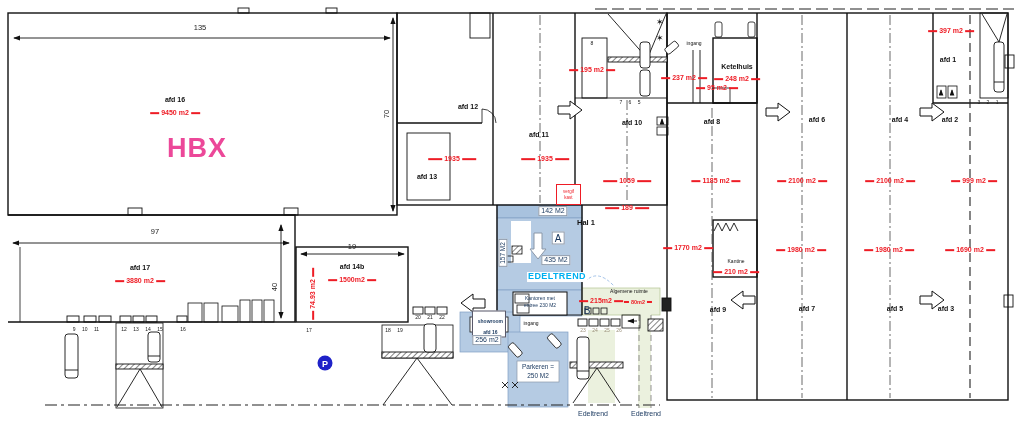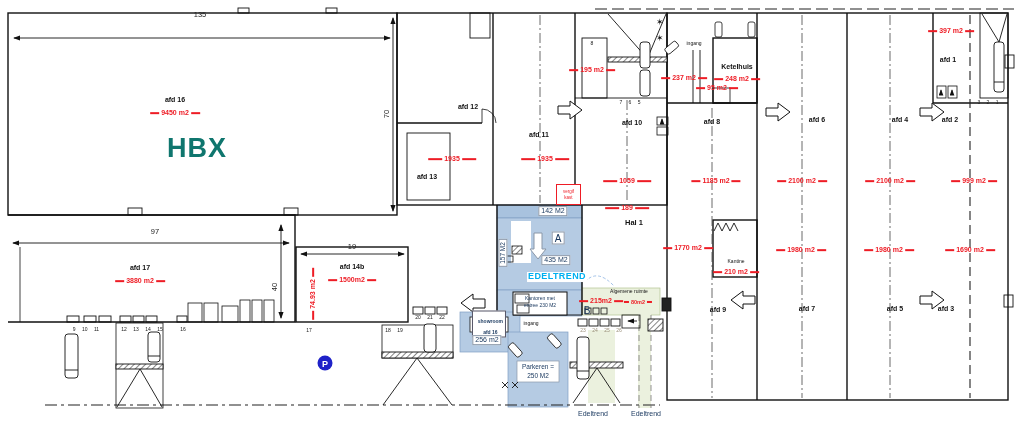"135" div.lbl { top: 15px -> 28px }
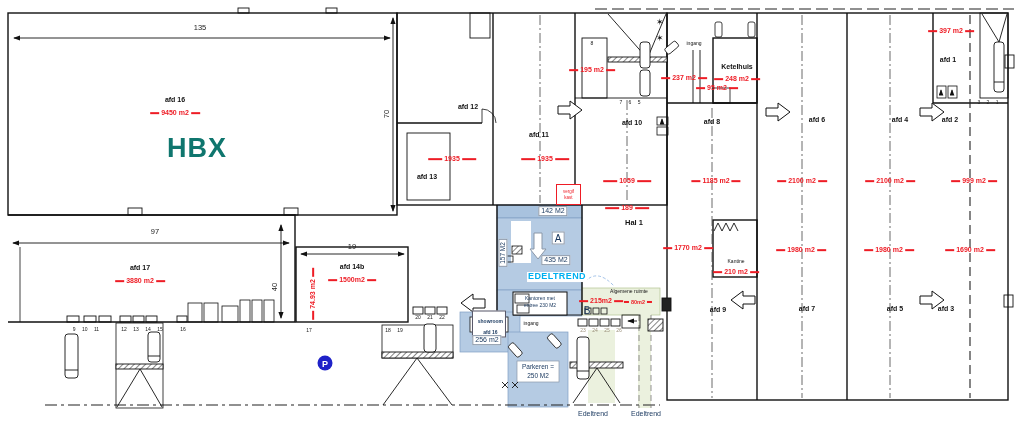"HBX" .green-big { color: #0f766e -> #ec4899 }
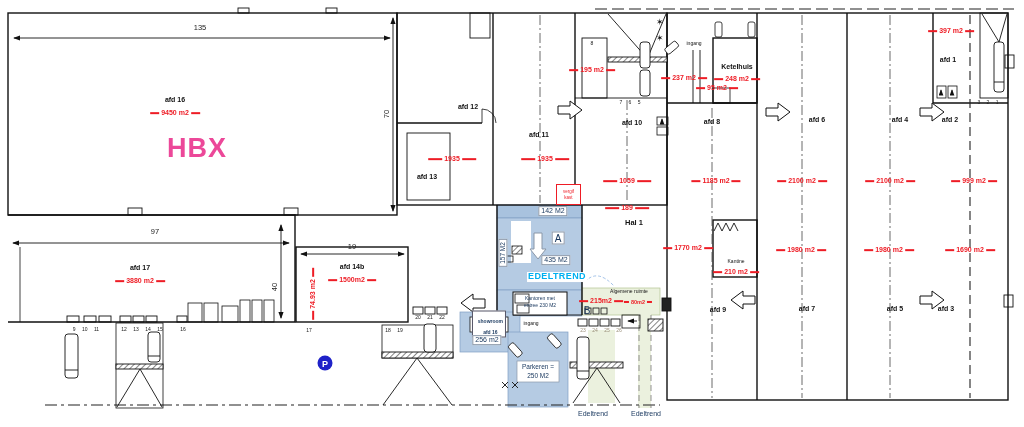"Hal 1" div.lbl { left: 634px -> 586px }
